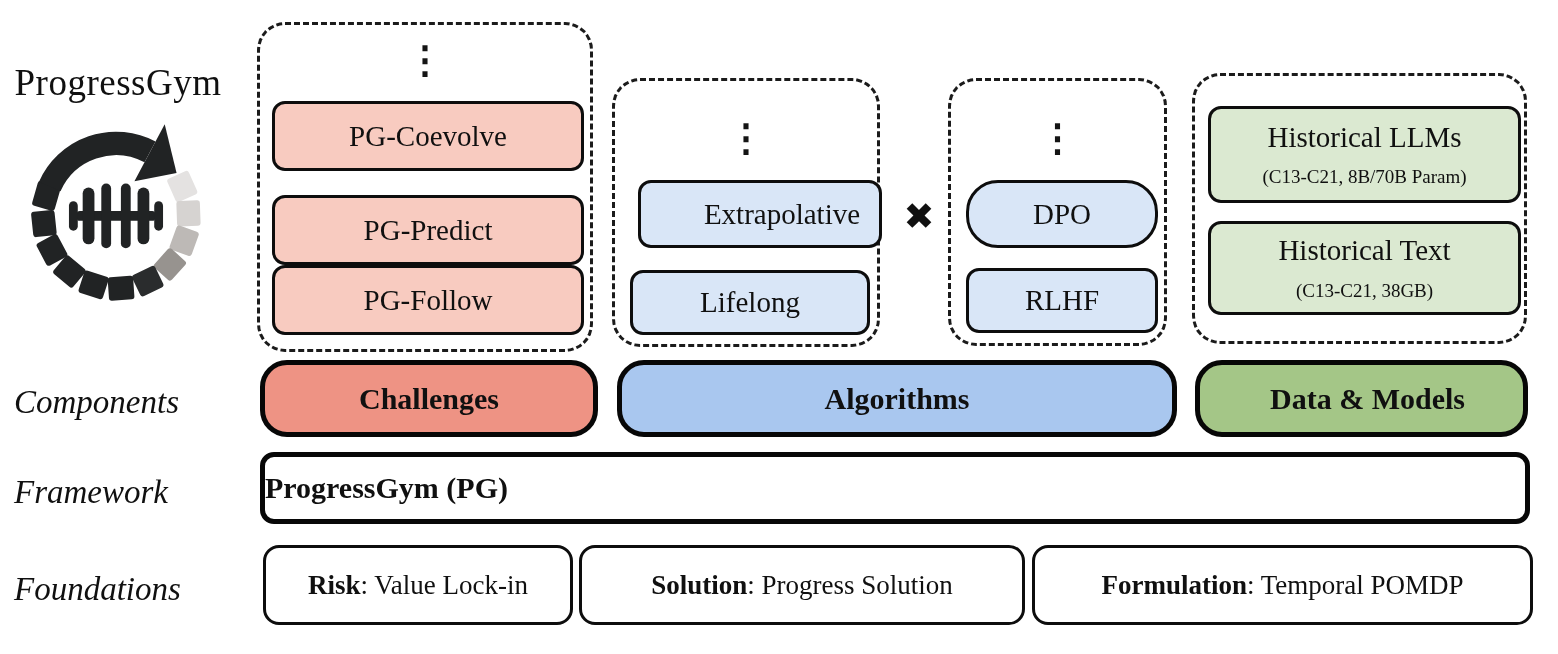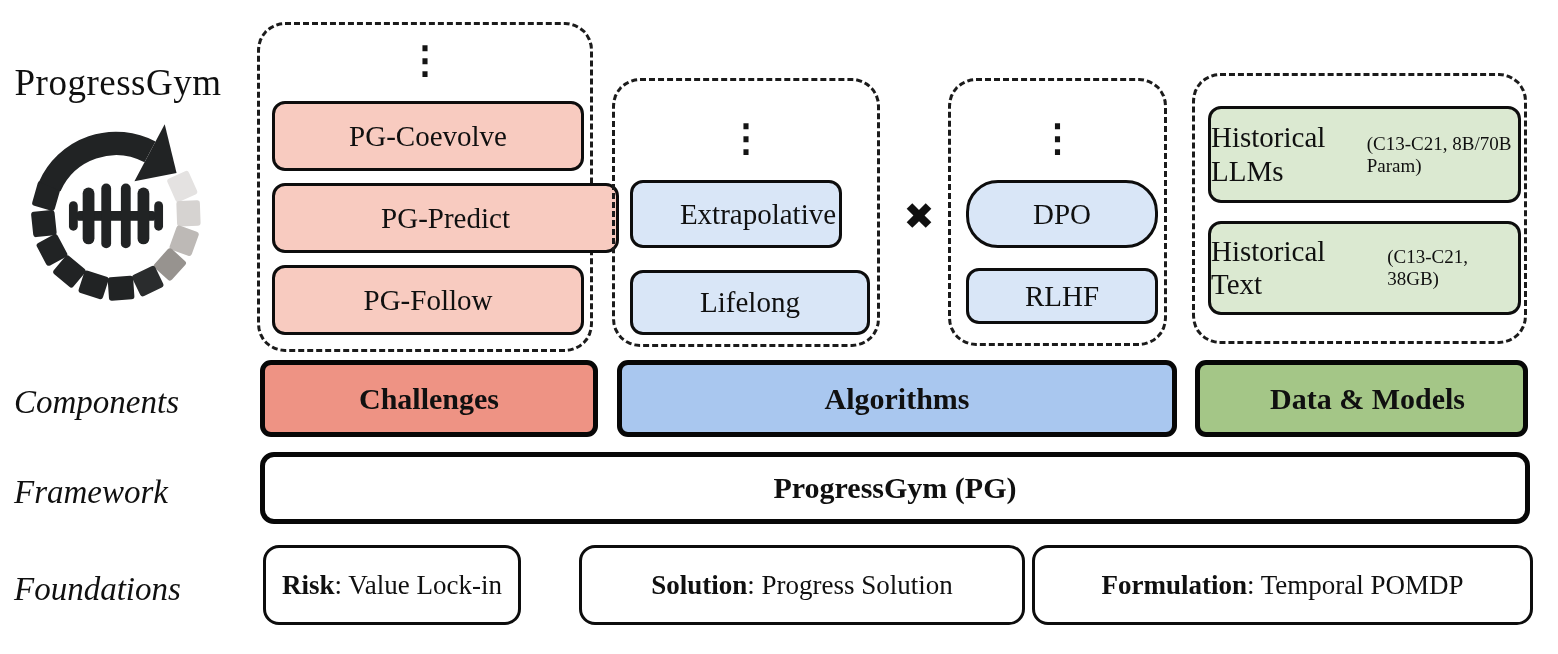"Historical LLMs" .pill.col { flex-direction: row -> column }
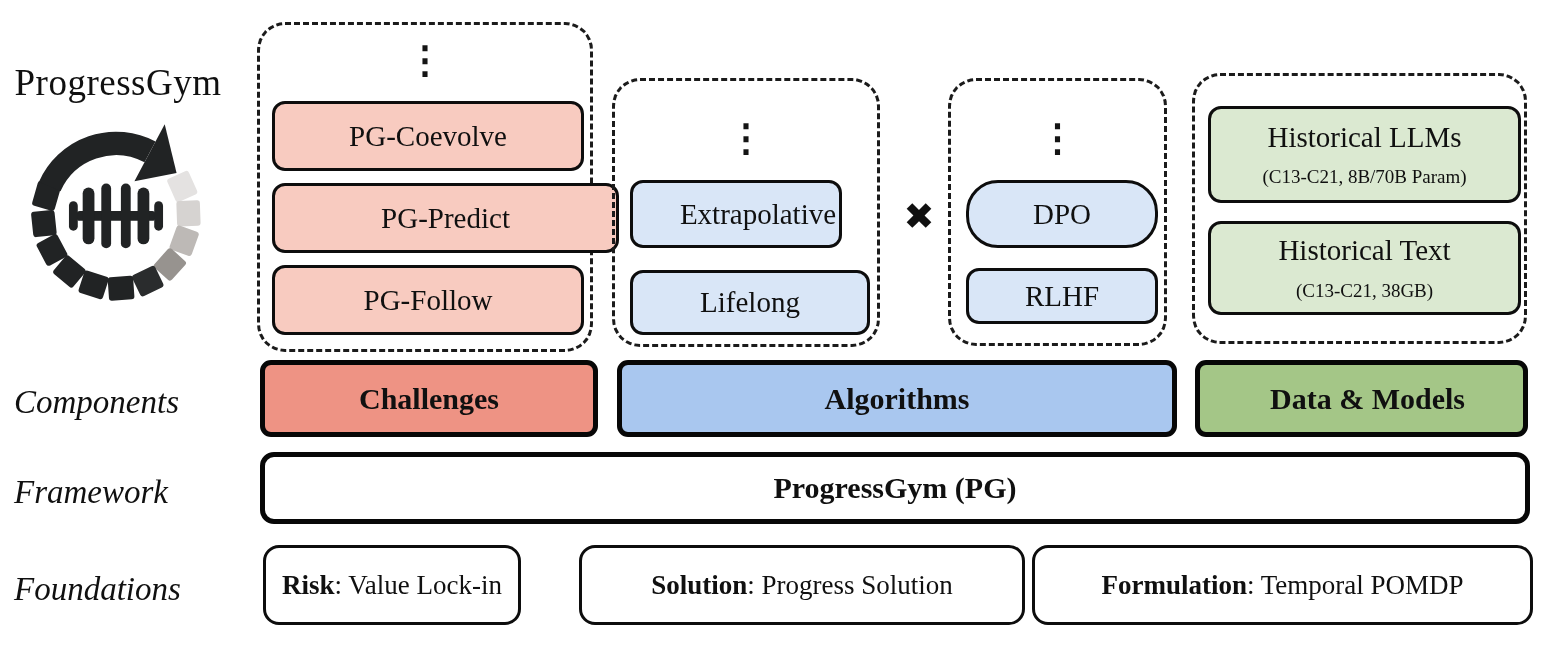"PG-Predict" div.pill { top: 158px -> 170px; width: 347px -> 312px }
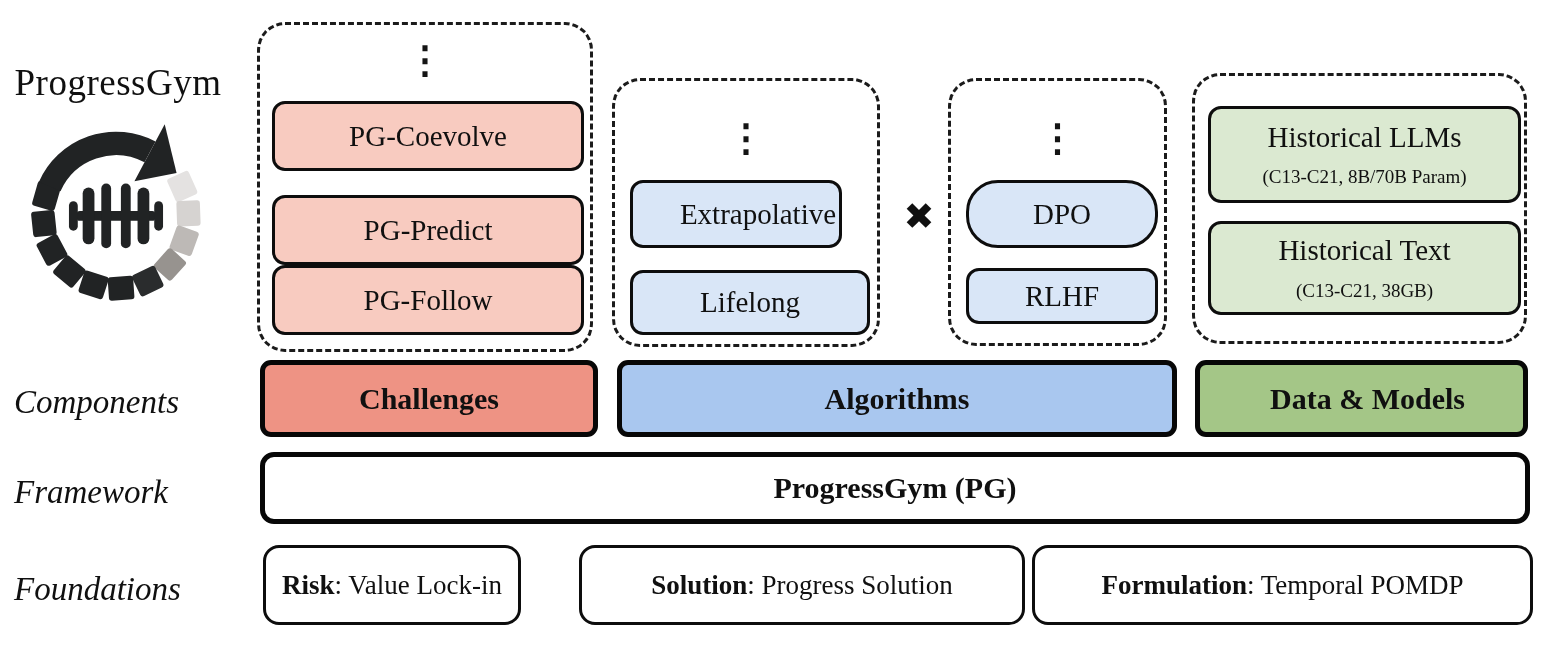"Extrapolative" div.pill { left: 15px -> 23px; width: 212px -> 244px }
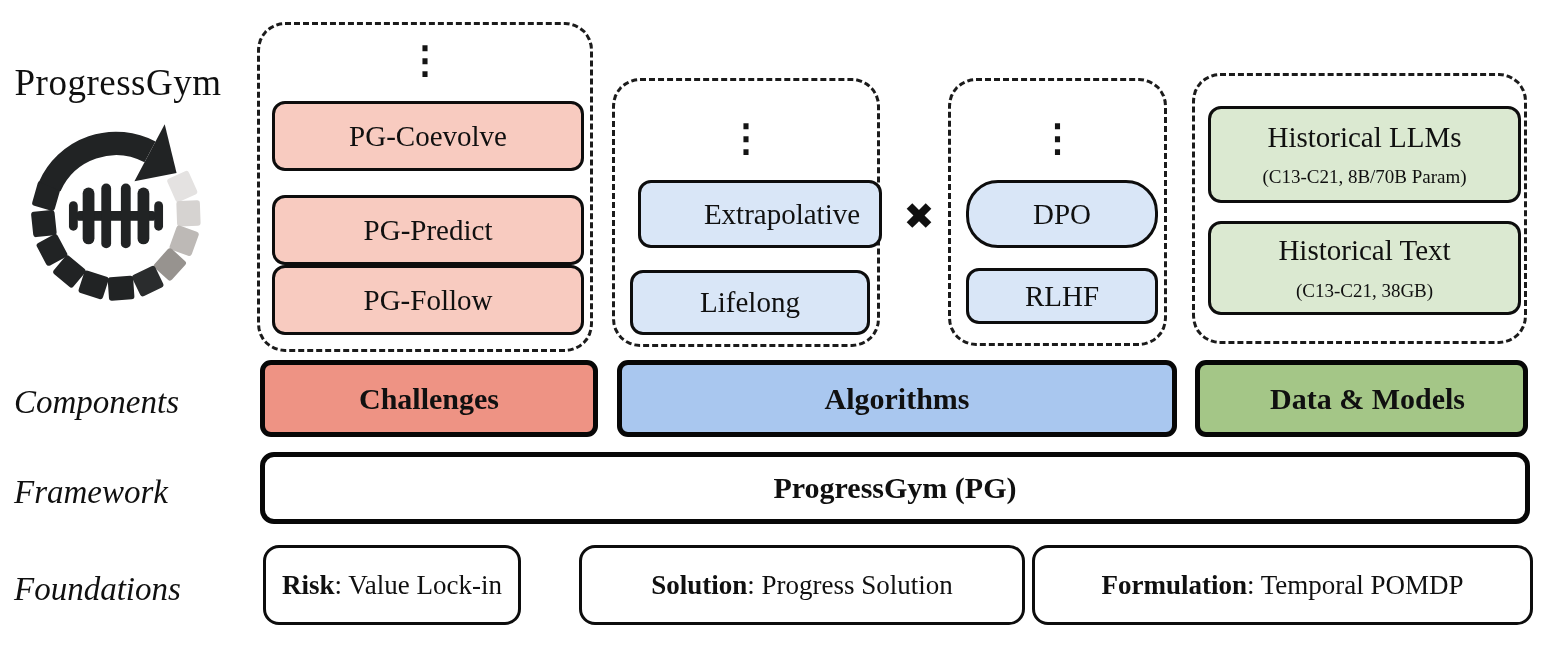"RLHF" div.pill { height: 56px -> 65px }
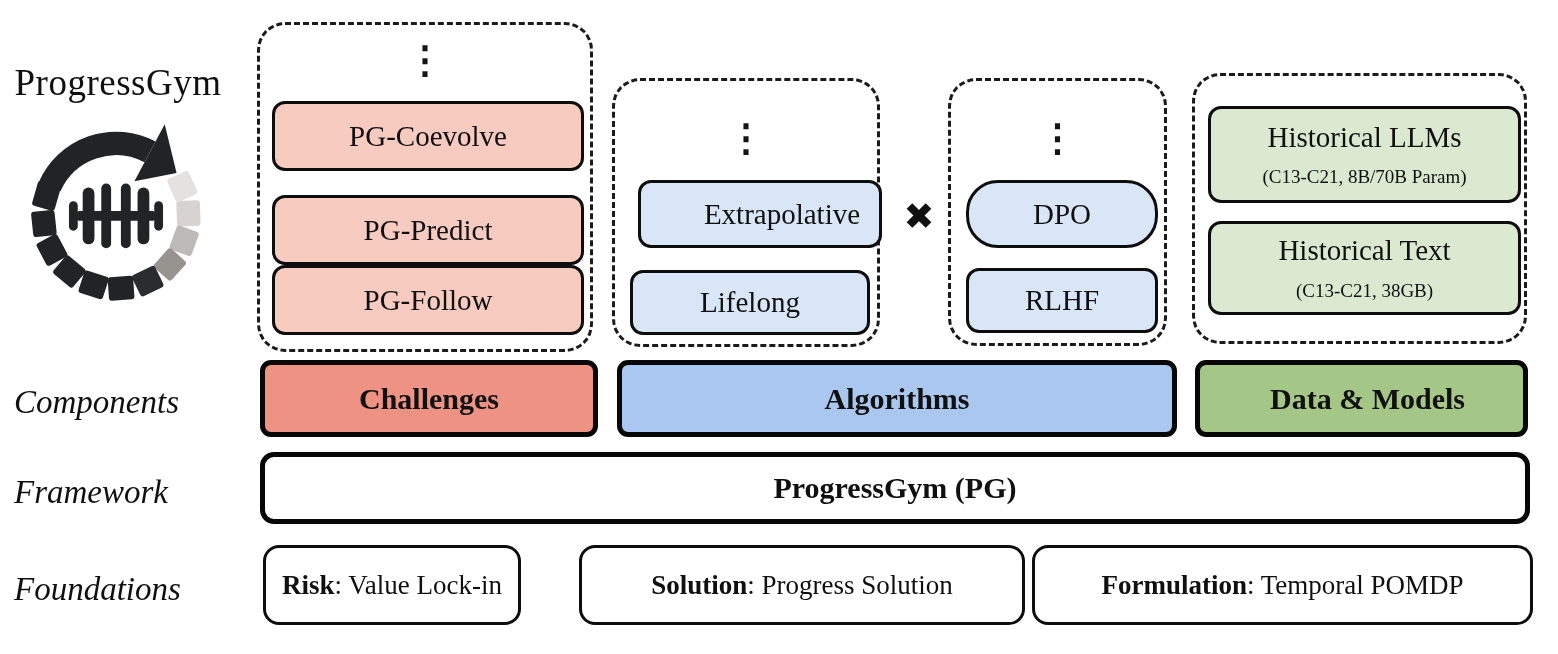"Challenges" .bar { border-radius: 11px -> 27px }
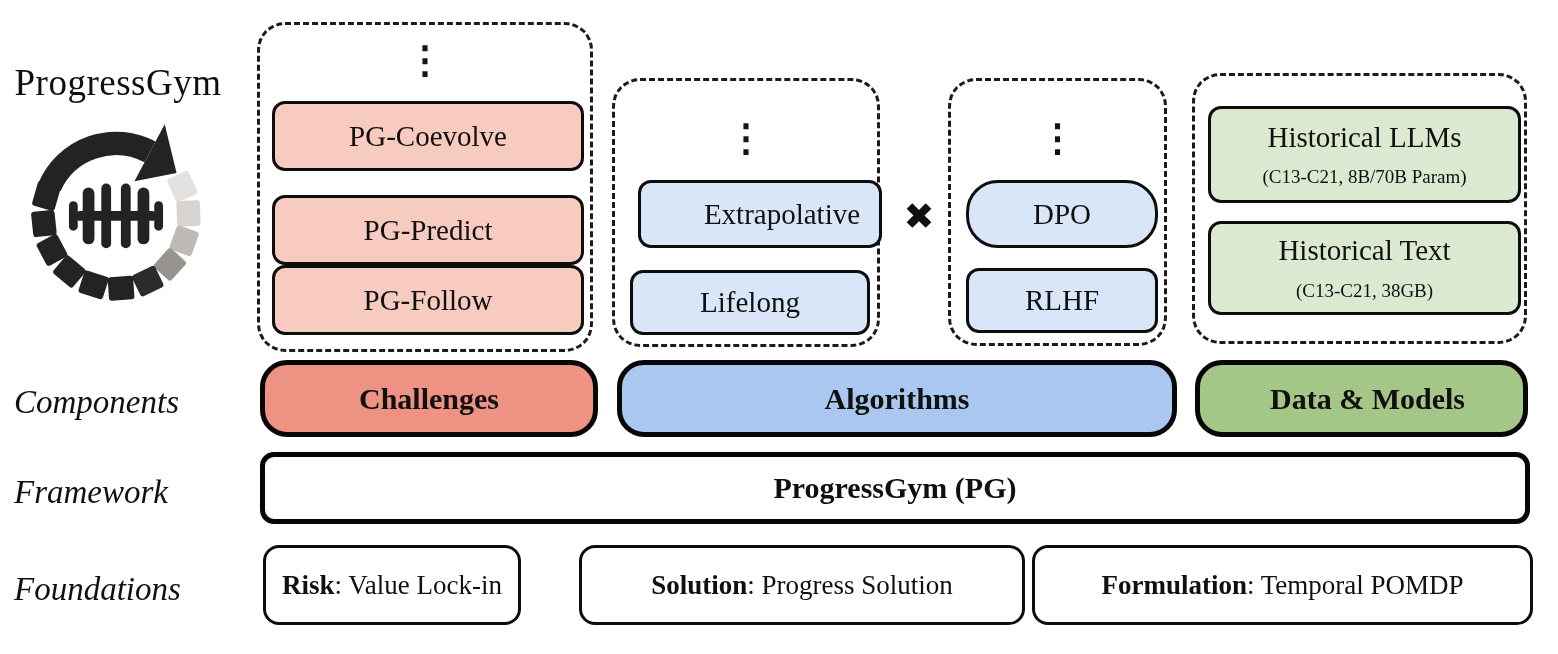"ProgressGym (PG)" .framework-bar { justify-content: center -> flex-start }
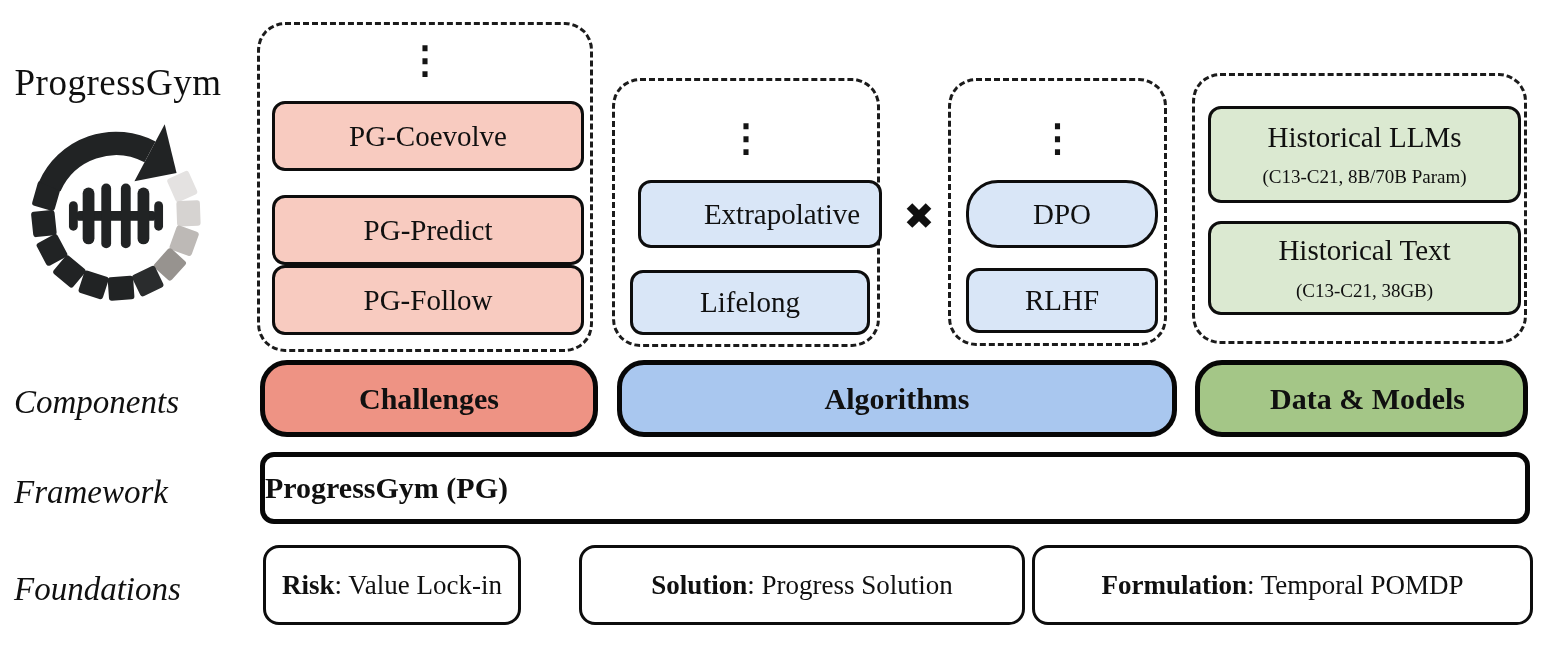"Risk" div.found { width: 258px -> 310px }
